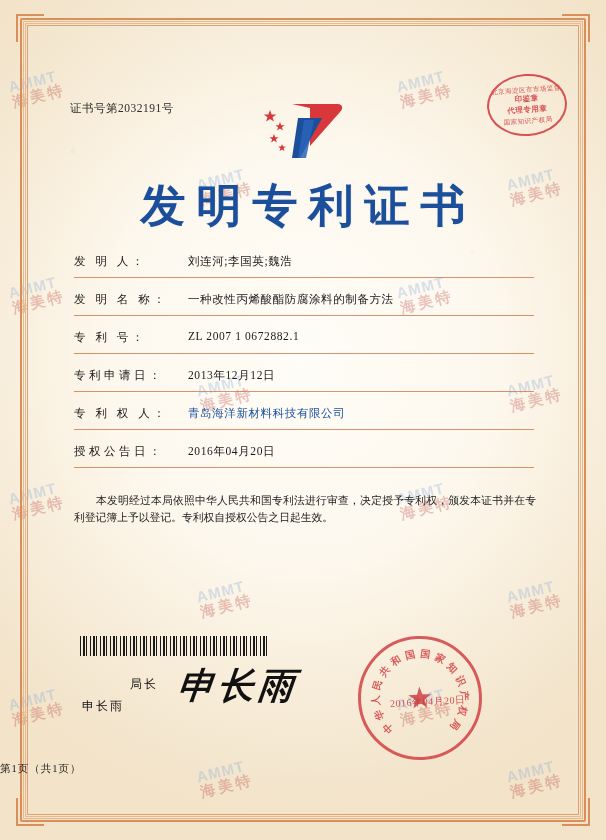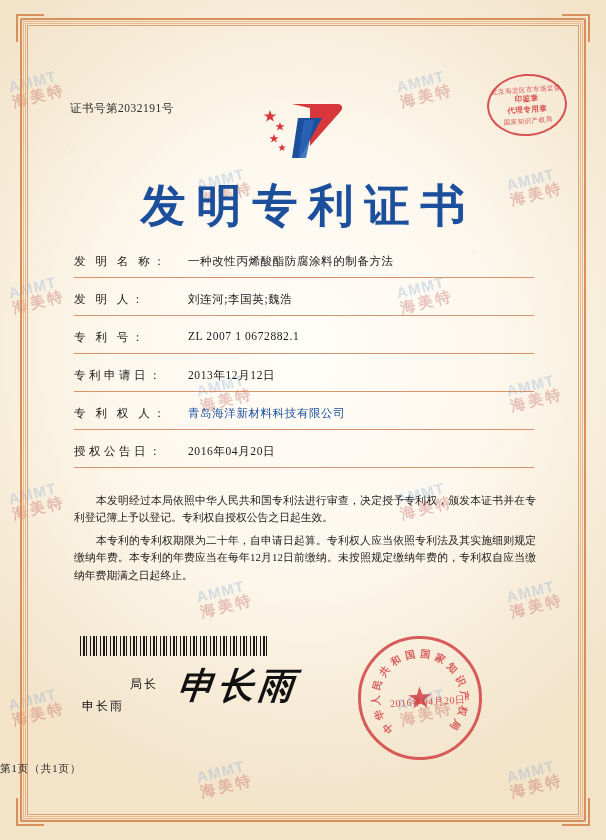"发 明 名 称：" div.field-row { order: before "发 明 人：" -> after "发 明 人：" }
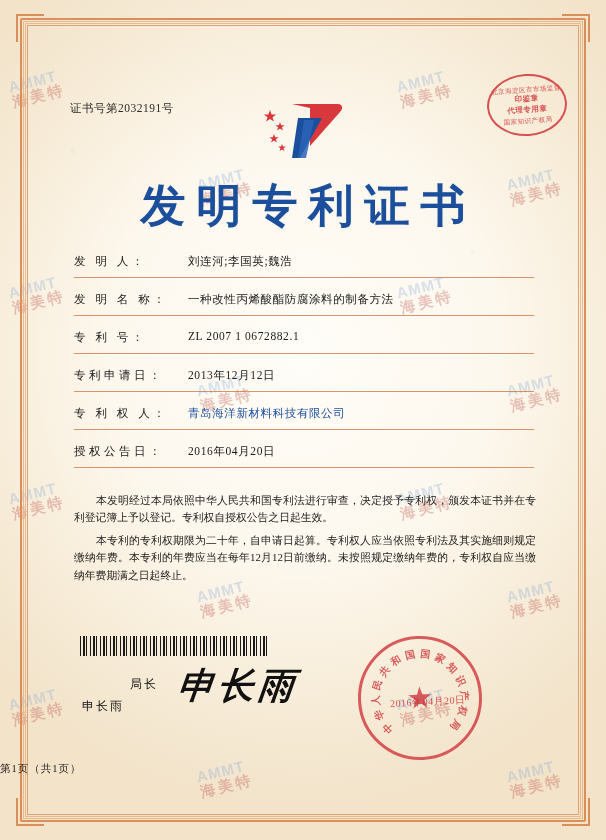"本专利的专利权期限为二十年，自申请日起算。专利权人应当依照专利法及其实施细则规定" p { html: <p>本专利的专利权期限为二十年，自申请日起算。专利权人应当依照专利法及其实施细则规定缴纳年费。本专利的年费应当在每年12月12日前缴纳。未按照规定缴纳年费的，专利权自应当缴纳年费期满之日起终止。</p> -> none }
